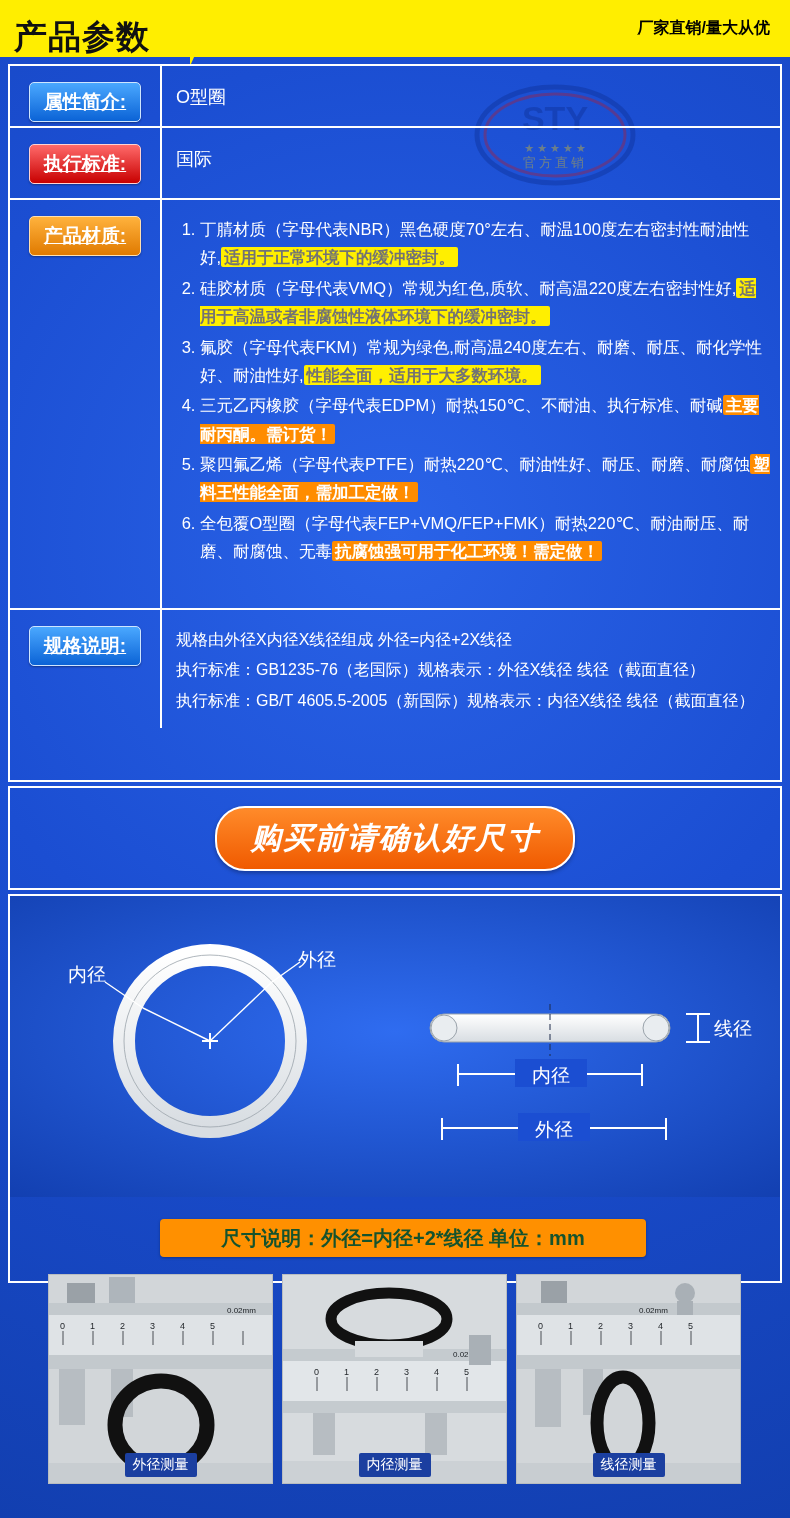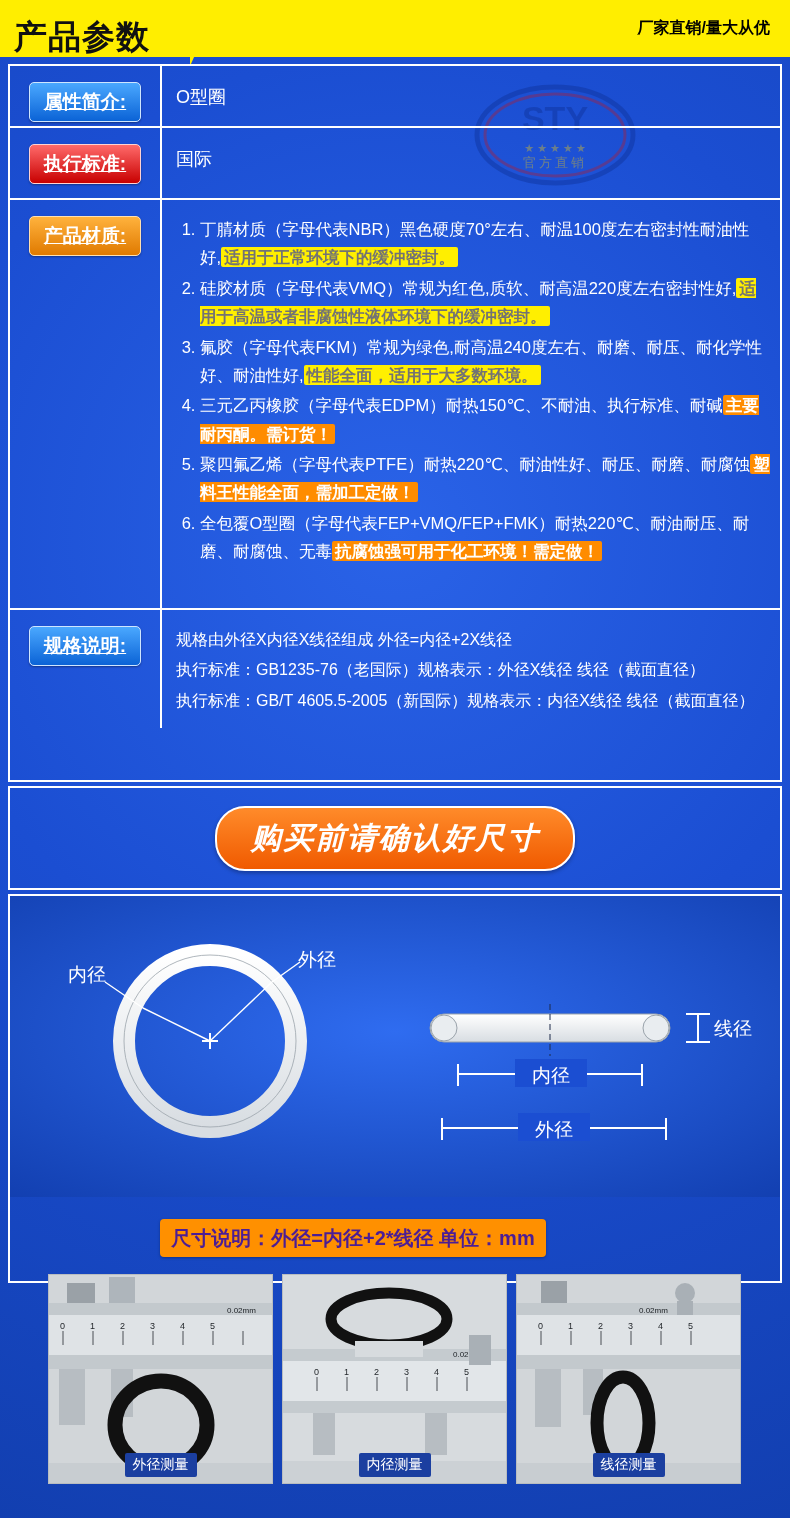"尺寸说明：外径=内径+2*线径 单位：mm" .sizenote { color: #4c1d95 -> #14532d; width: 386px -> 486px }
